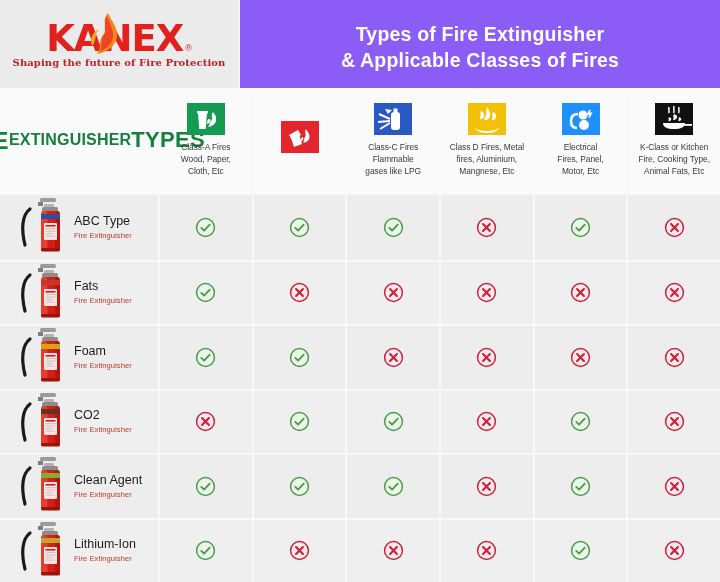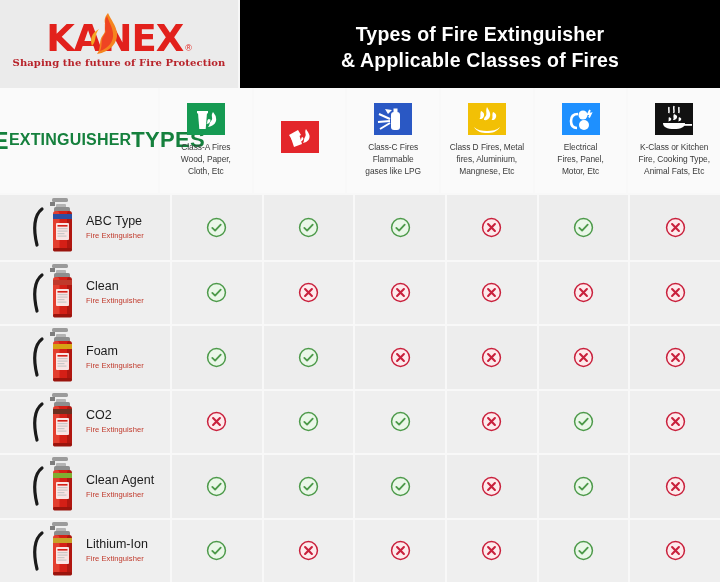"Types of Fire Extinguisher" .title-band { background: #000000 -> #8b5cf6 }
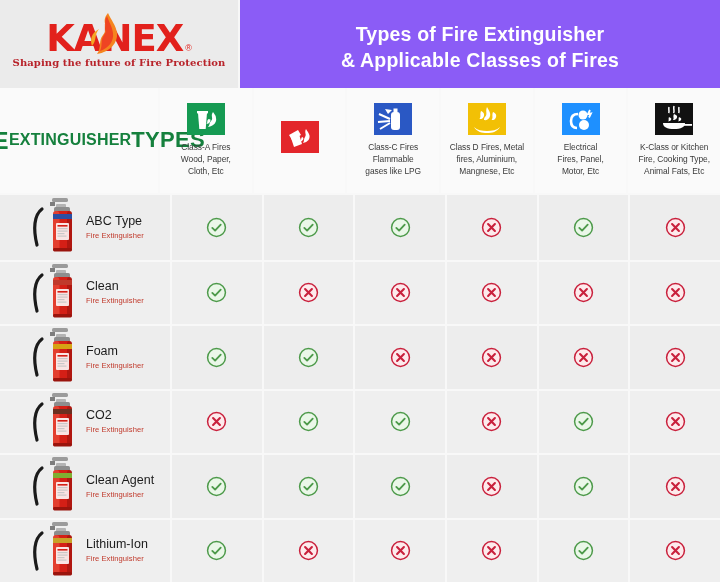"ABC Type" .data-row .cell-label { margin-left: 12px -> none }
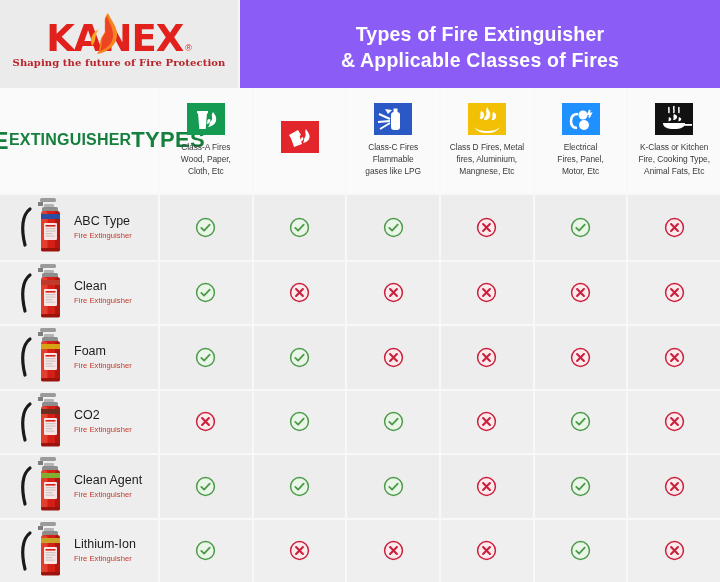"Clean" div.row-name { text: Clean -> Fats }
